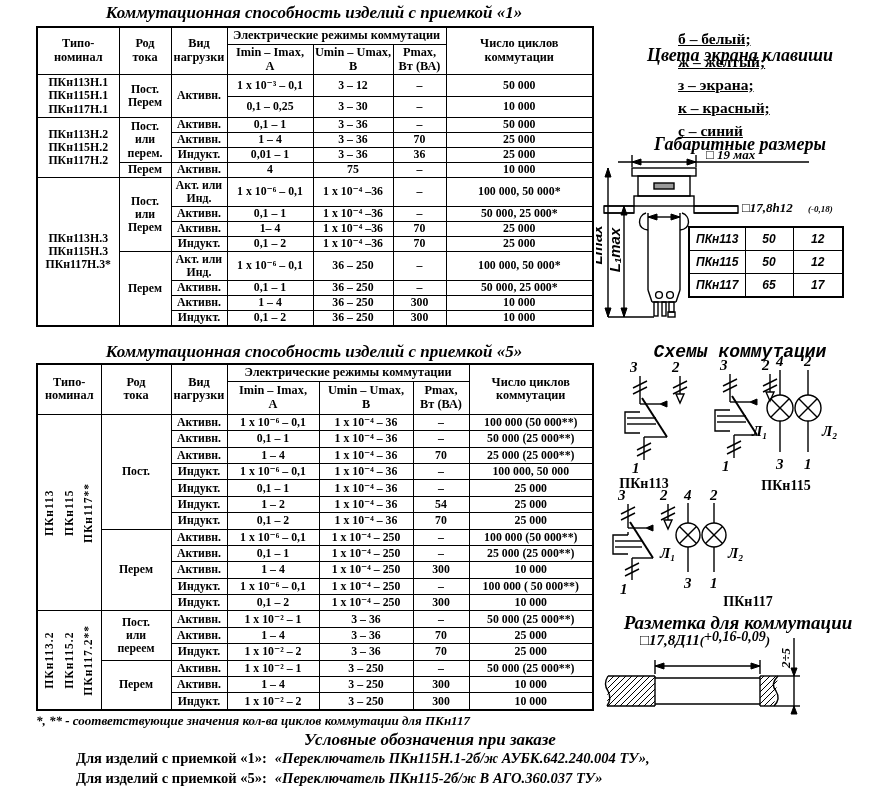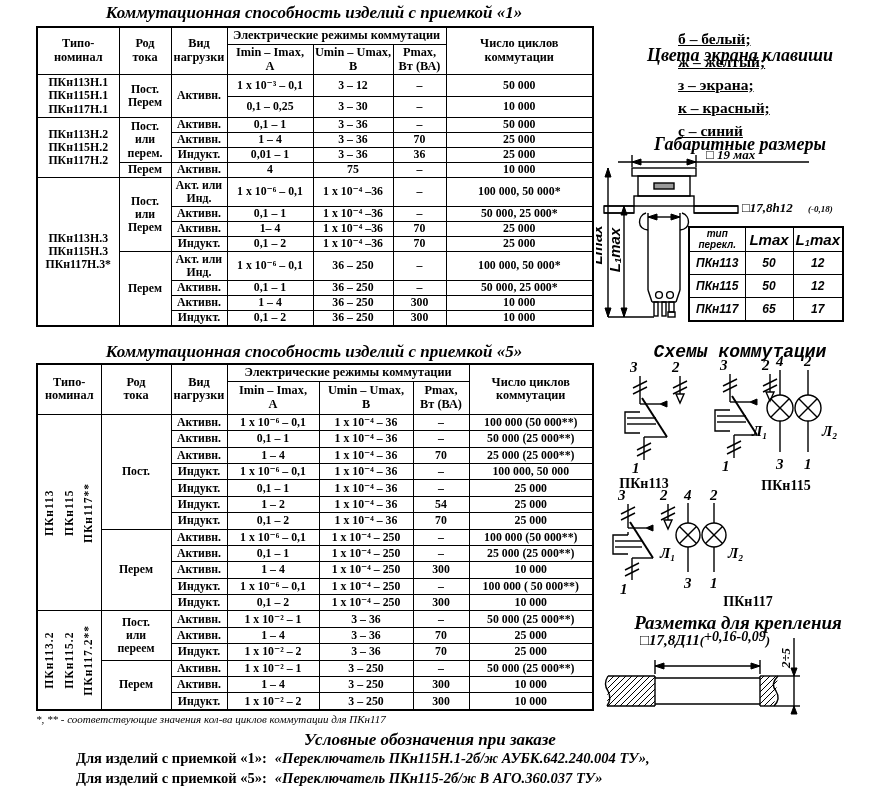"тип" tr { html: <tr> <th>тип перекл.</th> <th>Lmax</th> <th>L₁max</th> </tr> -> none }
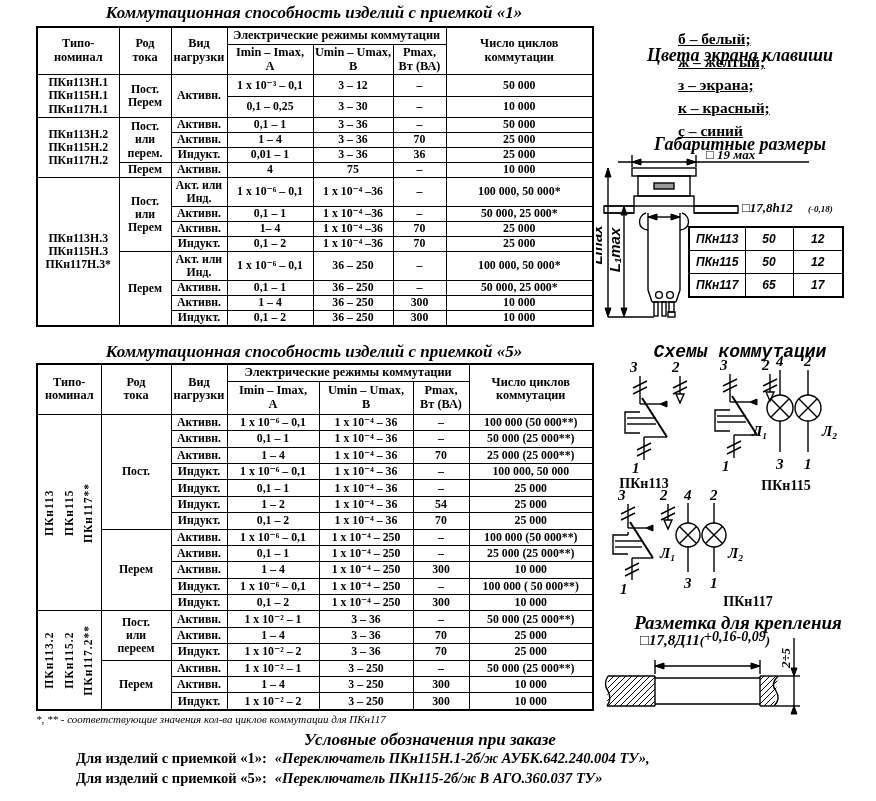"Разметка для крепления" div.abs { text: крепления -> коммутации }
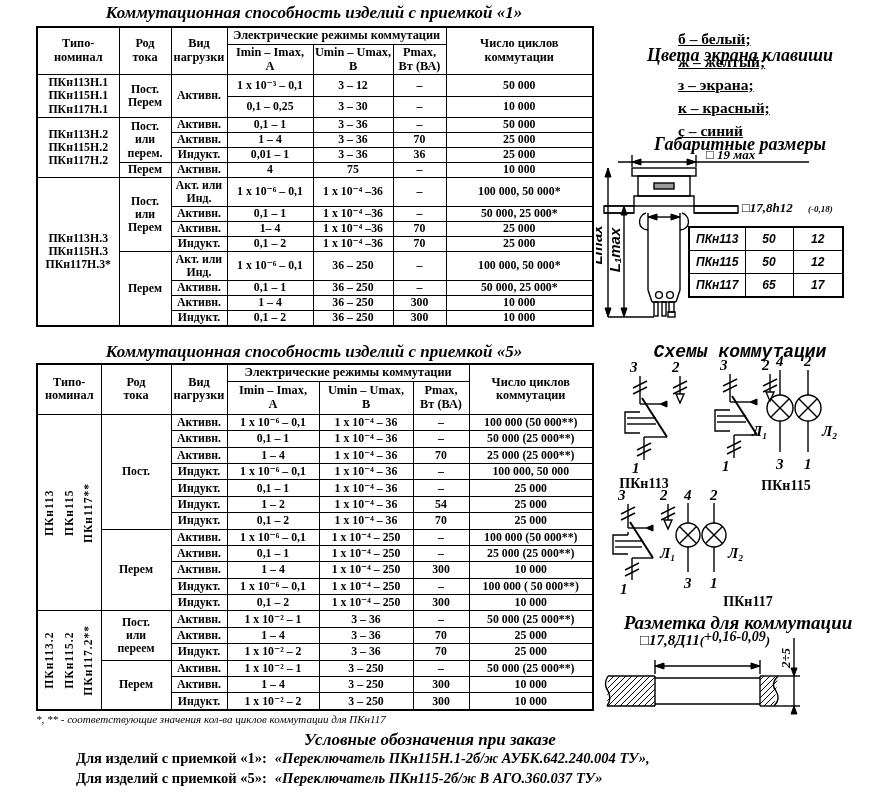"*, ** - соответствующие значения" .foot { font-size: 11px -> 13px; font-weight: normal -> bold }
